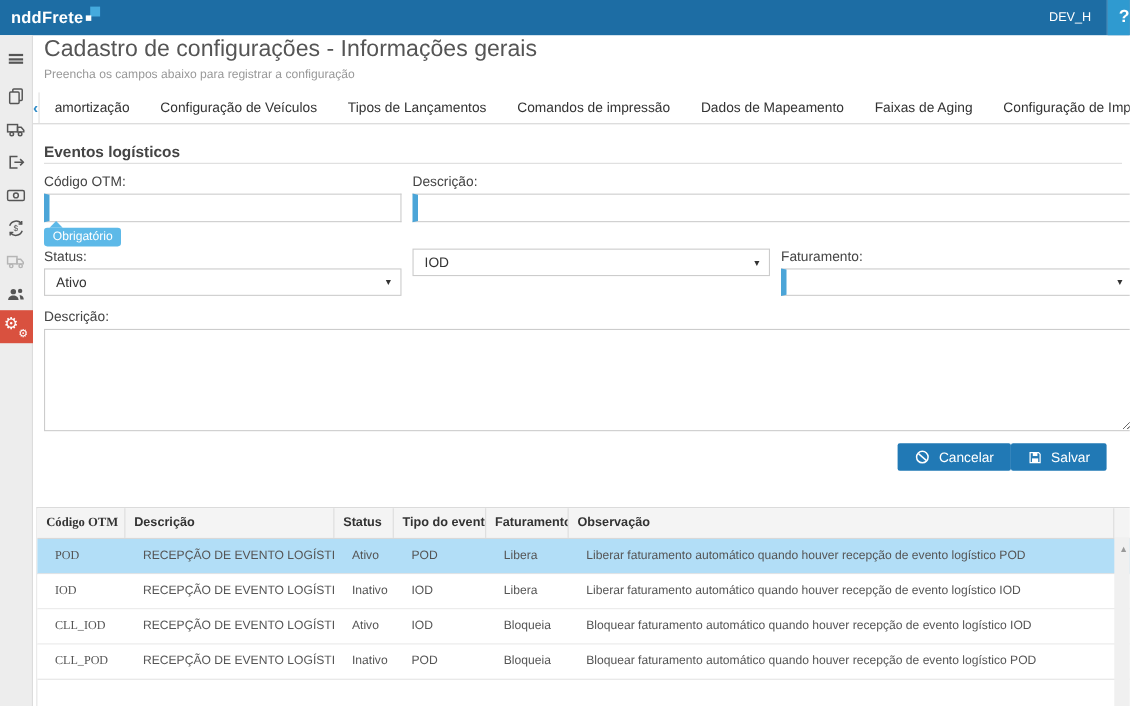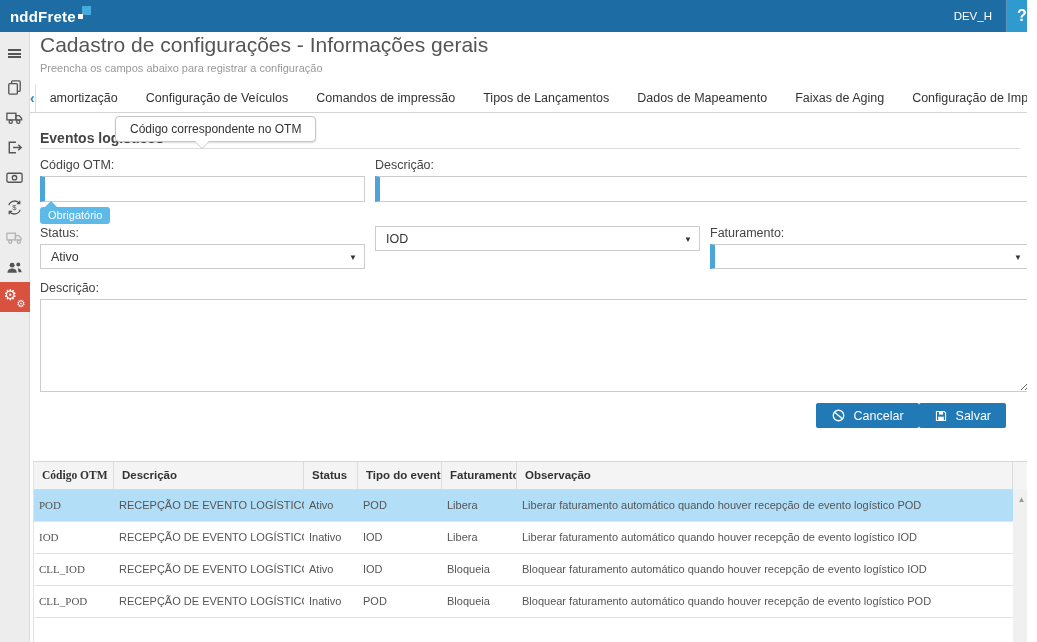"Comandos de impressão" span.tab { order: before "Tipos de Lançamentos" -> after "Tipos de Lançamentos" }
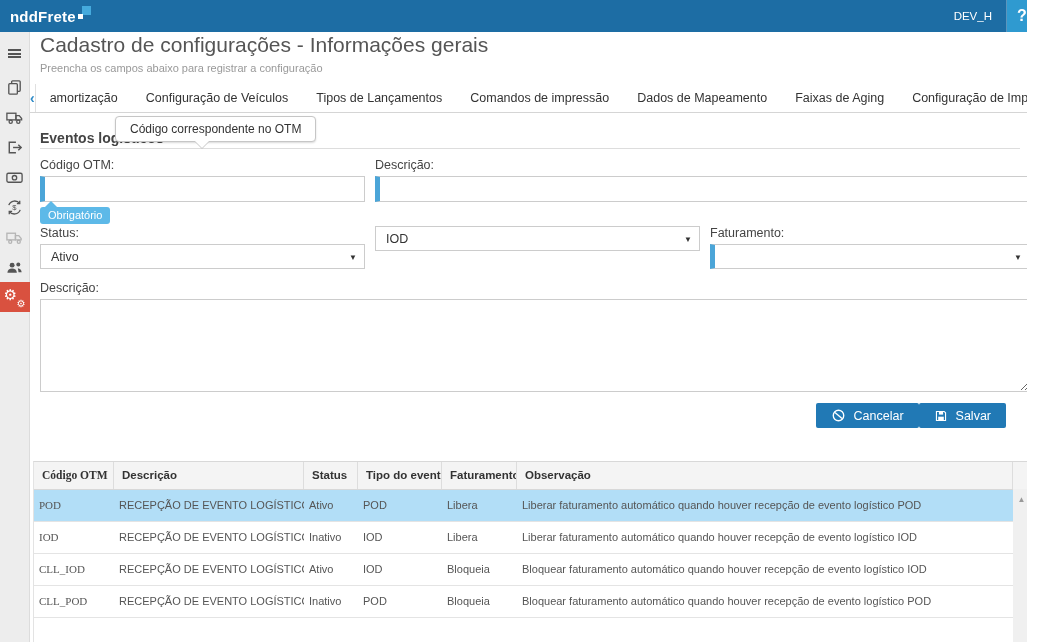"Código correspondente no OTM" div.tooltip { html: <div> <span>Código correspondente no OTM</span> <span></span> <span></span> </div> -> none }
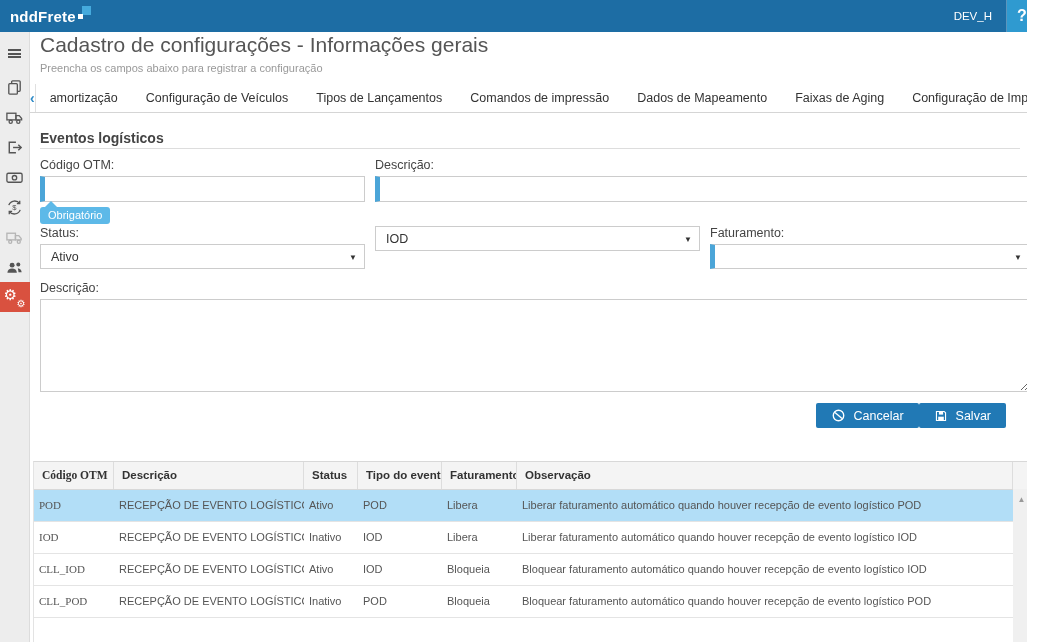"POD" .td { padding-left: 5px -> 16px }
